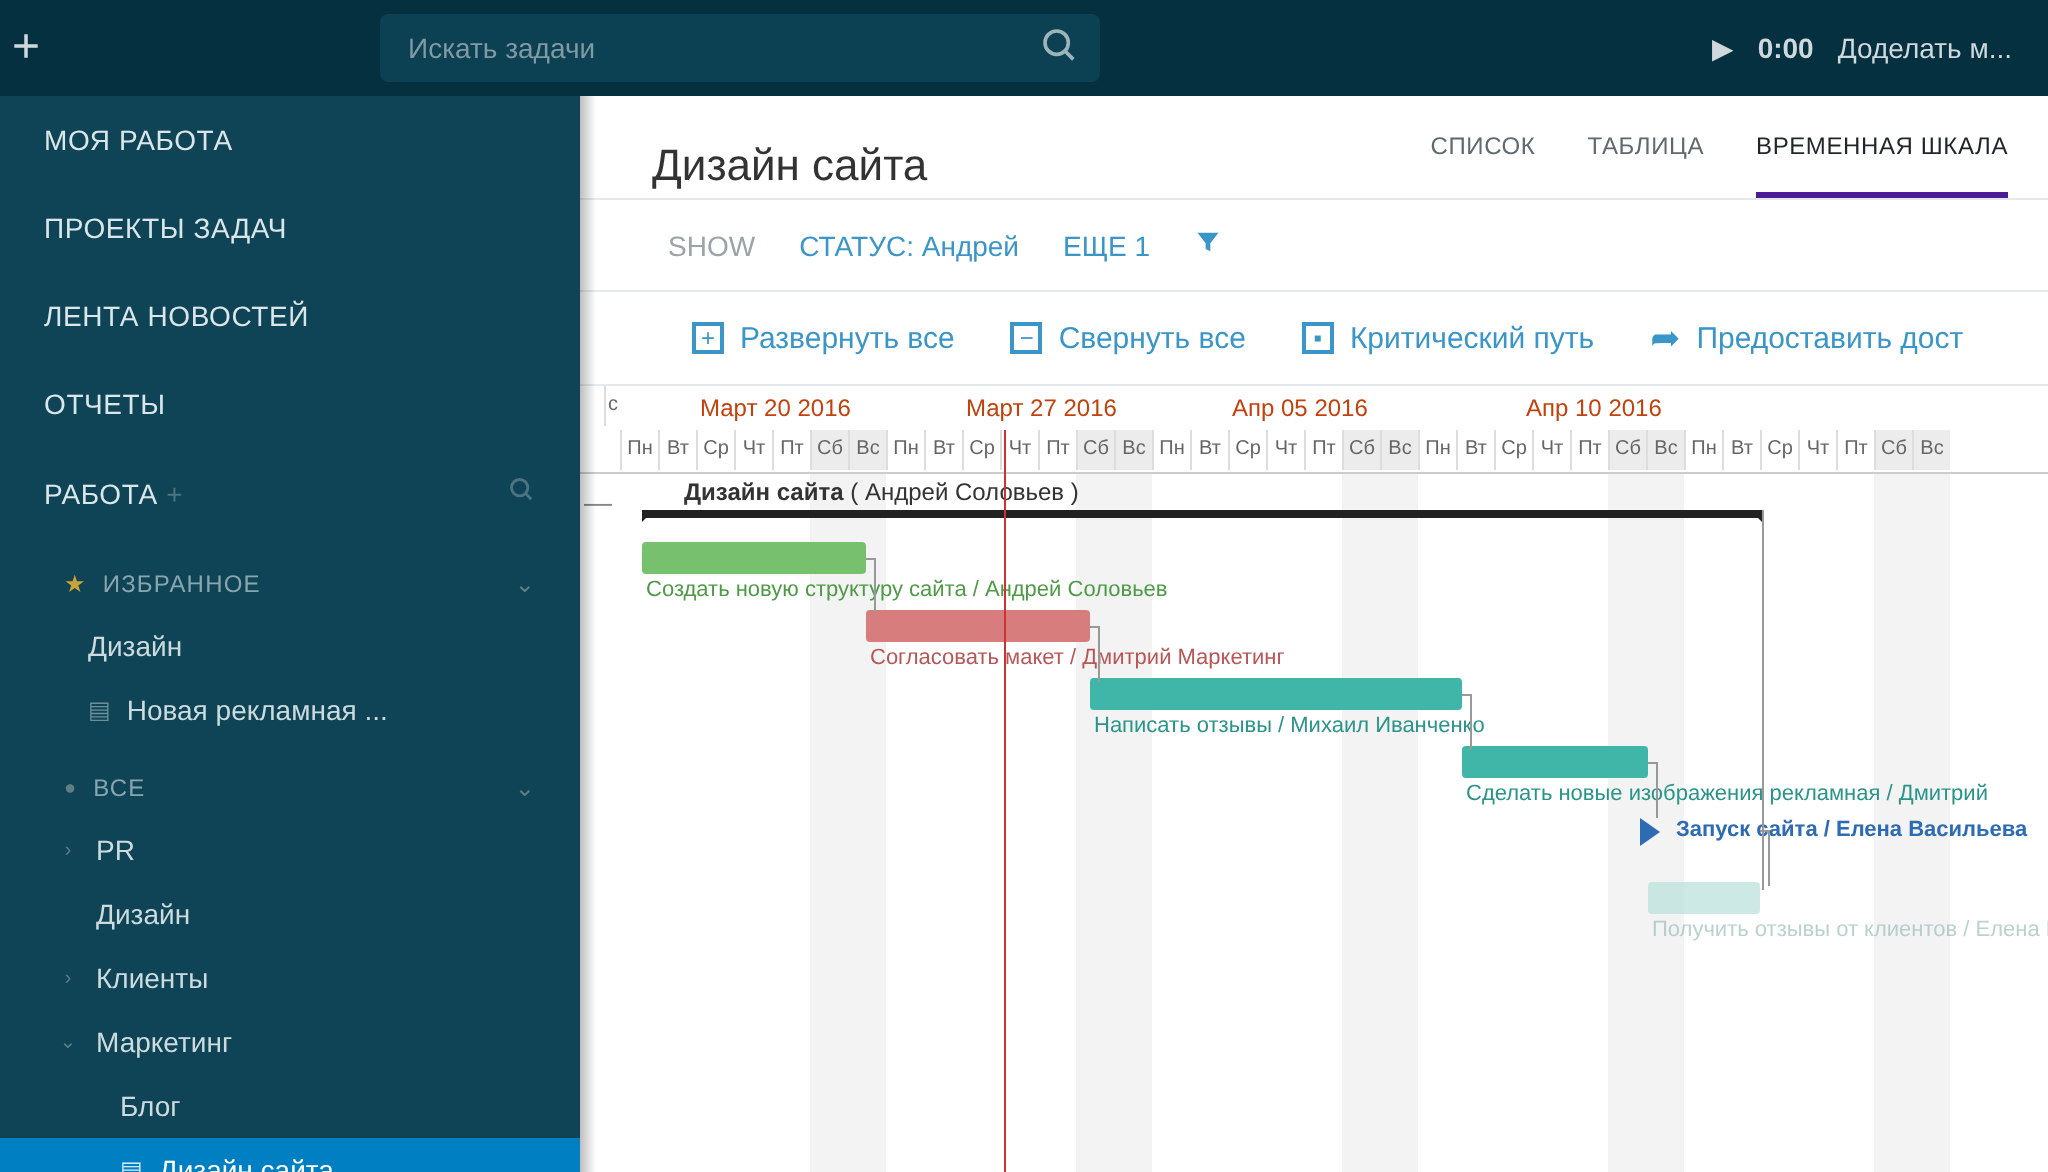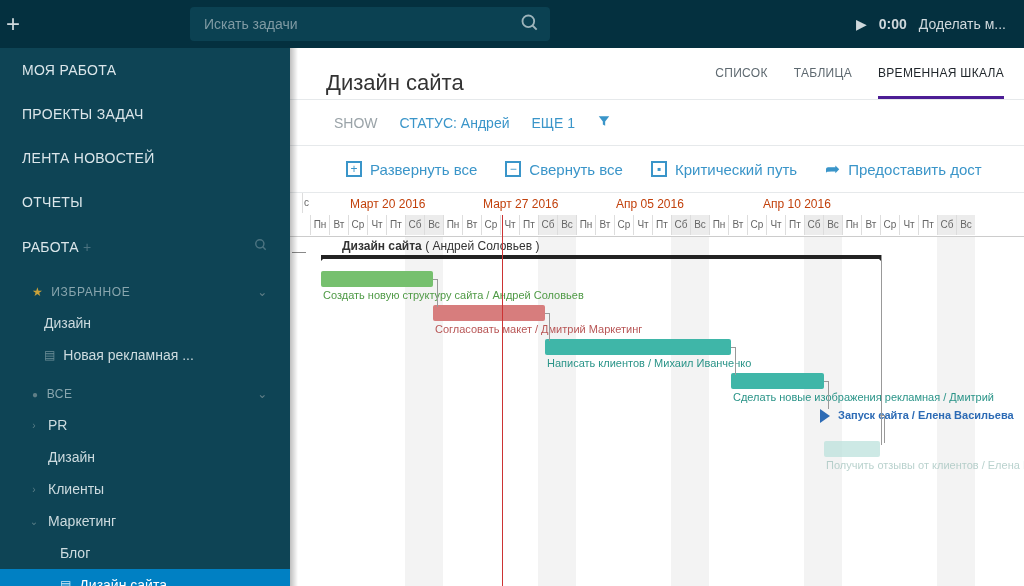"Написать клиентов / Михаил Иванченко" div.bar-lbl { text: клиентов -> отзывы }
